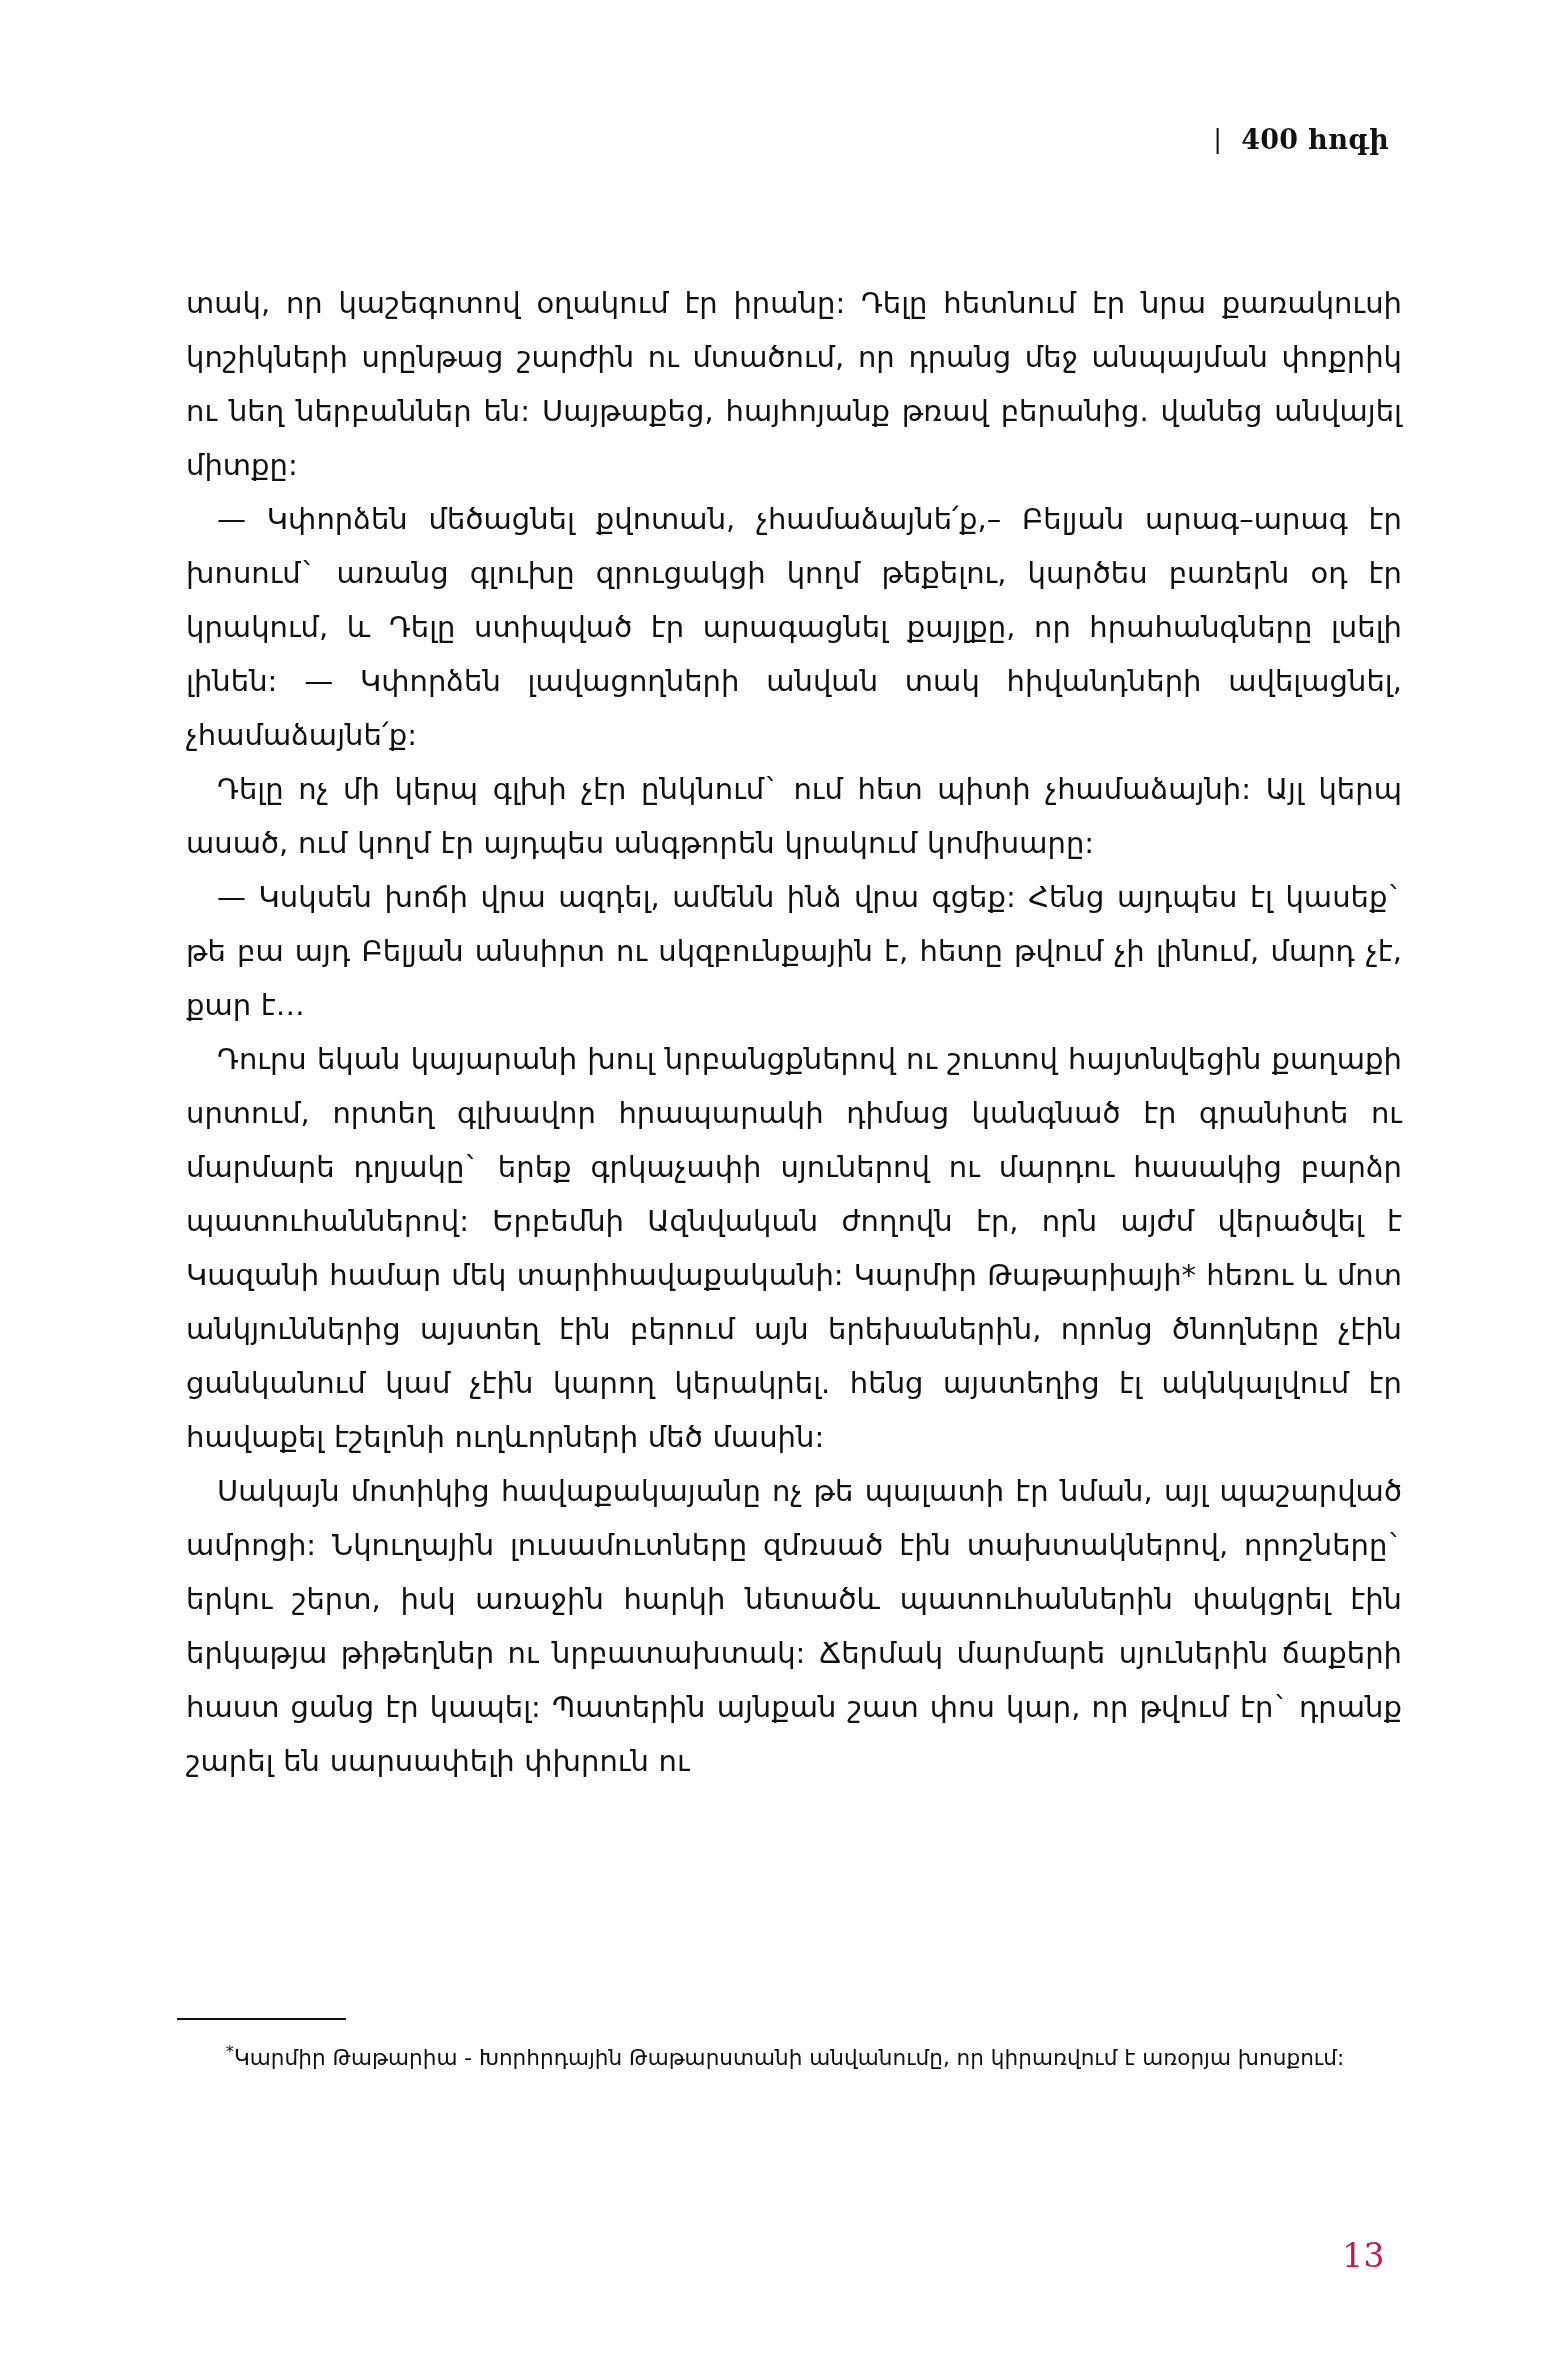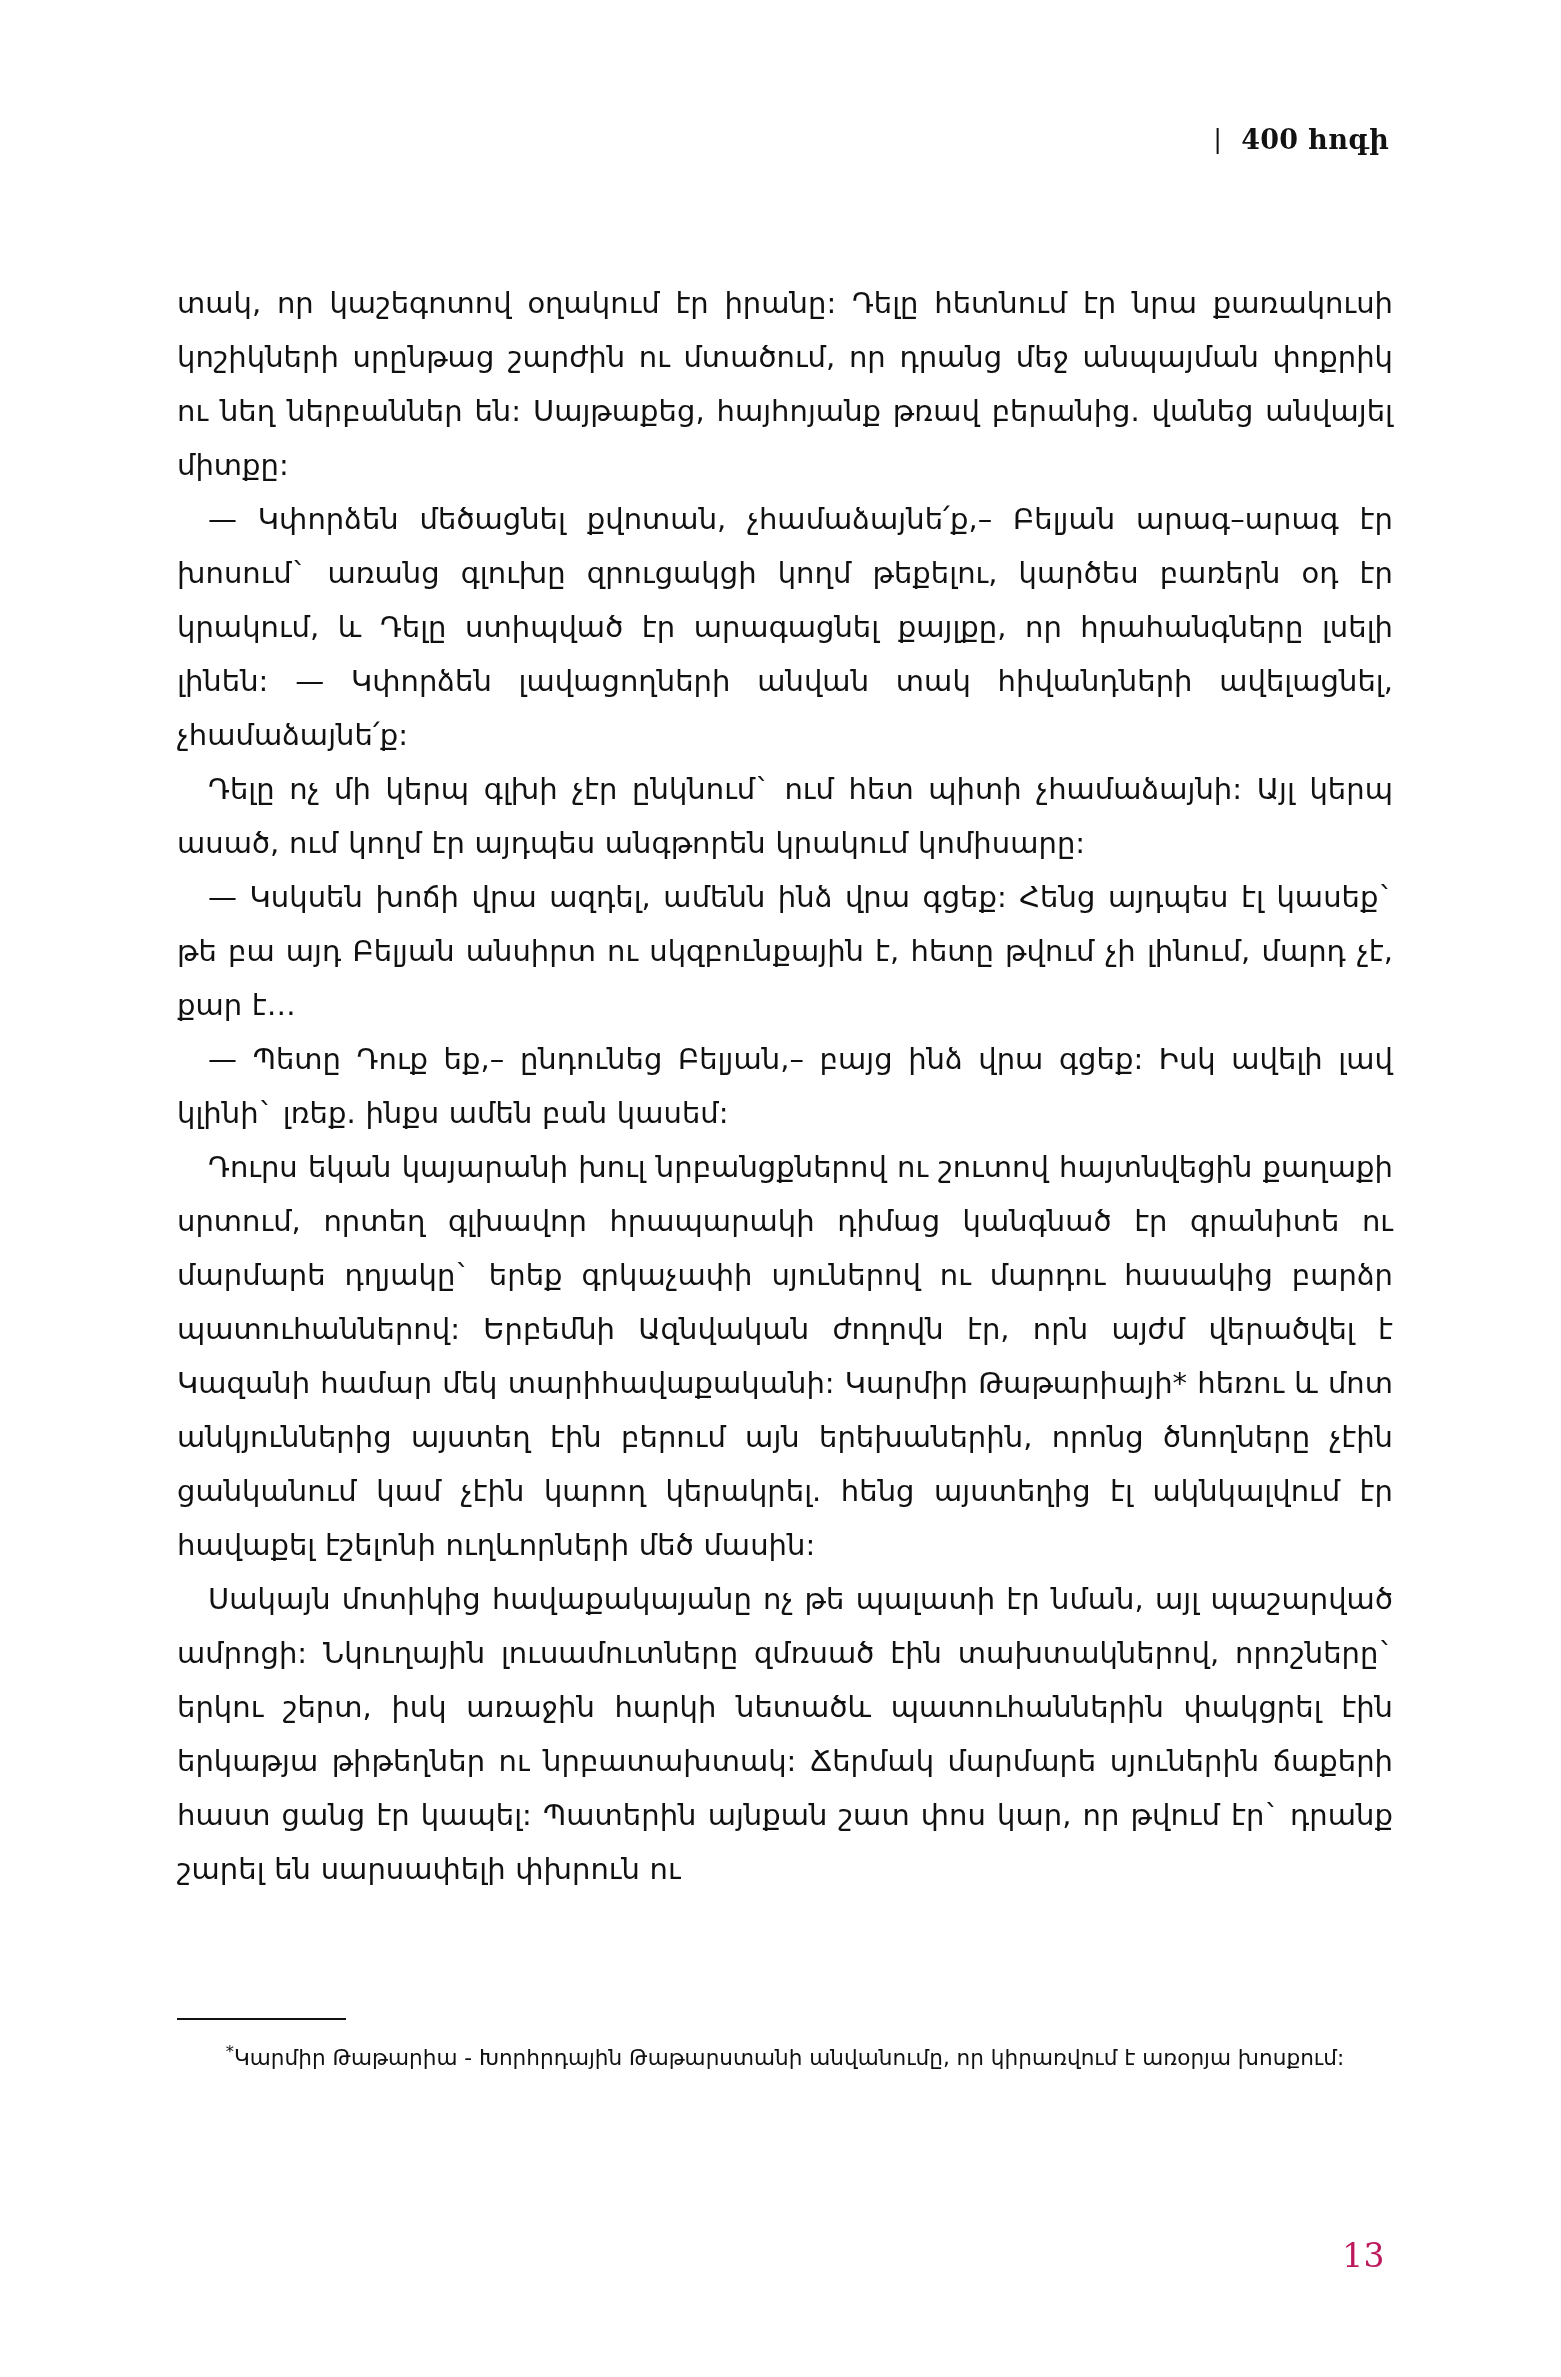"տակ, որ կաշեգոտով օղակում էր" .body-block { left: 177px -> 186px }
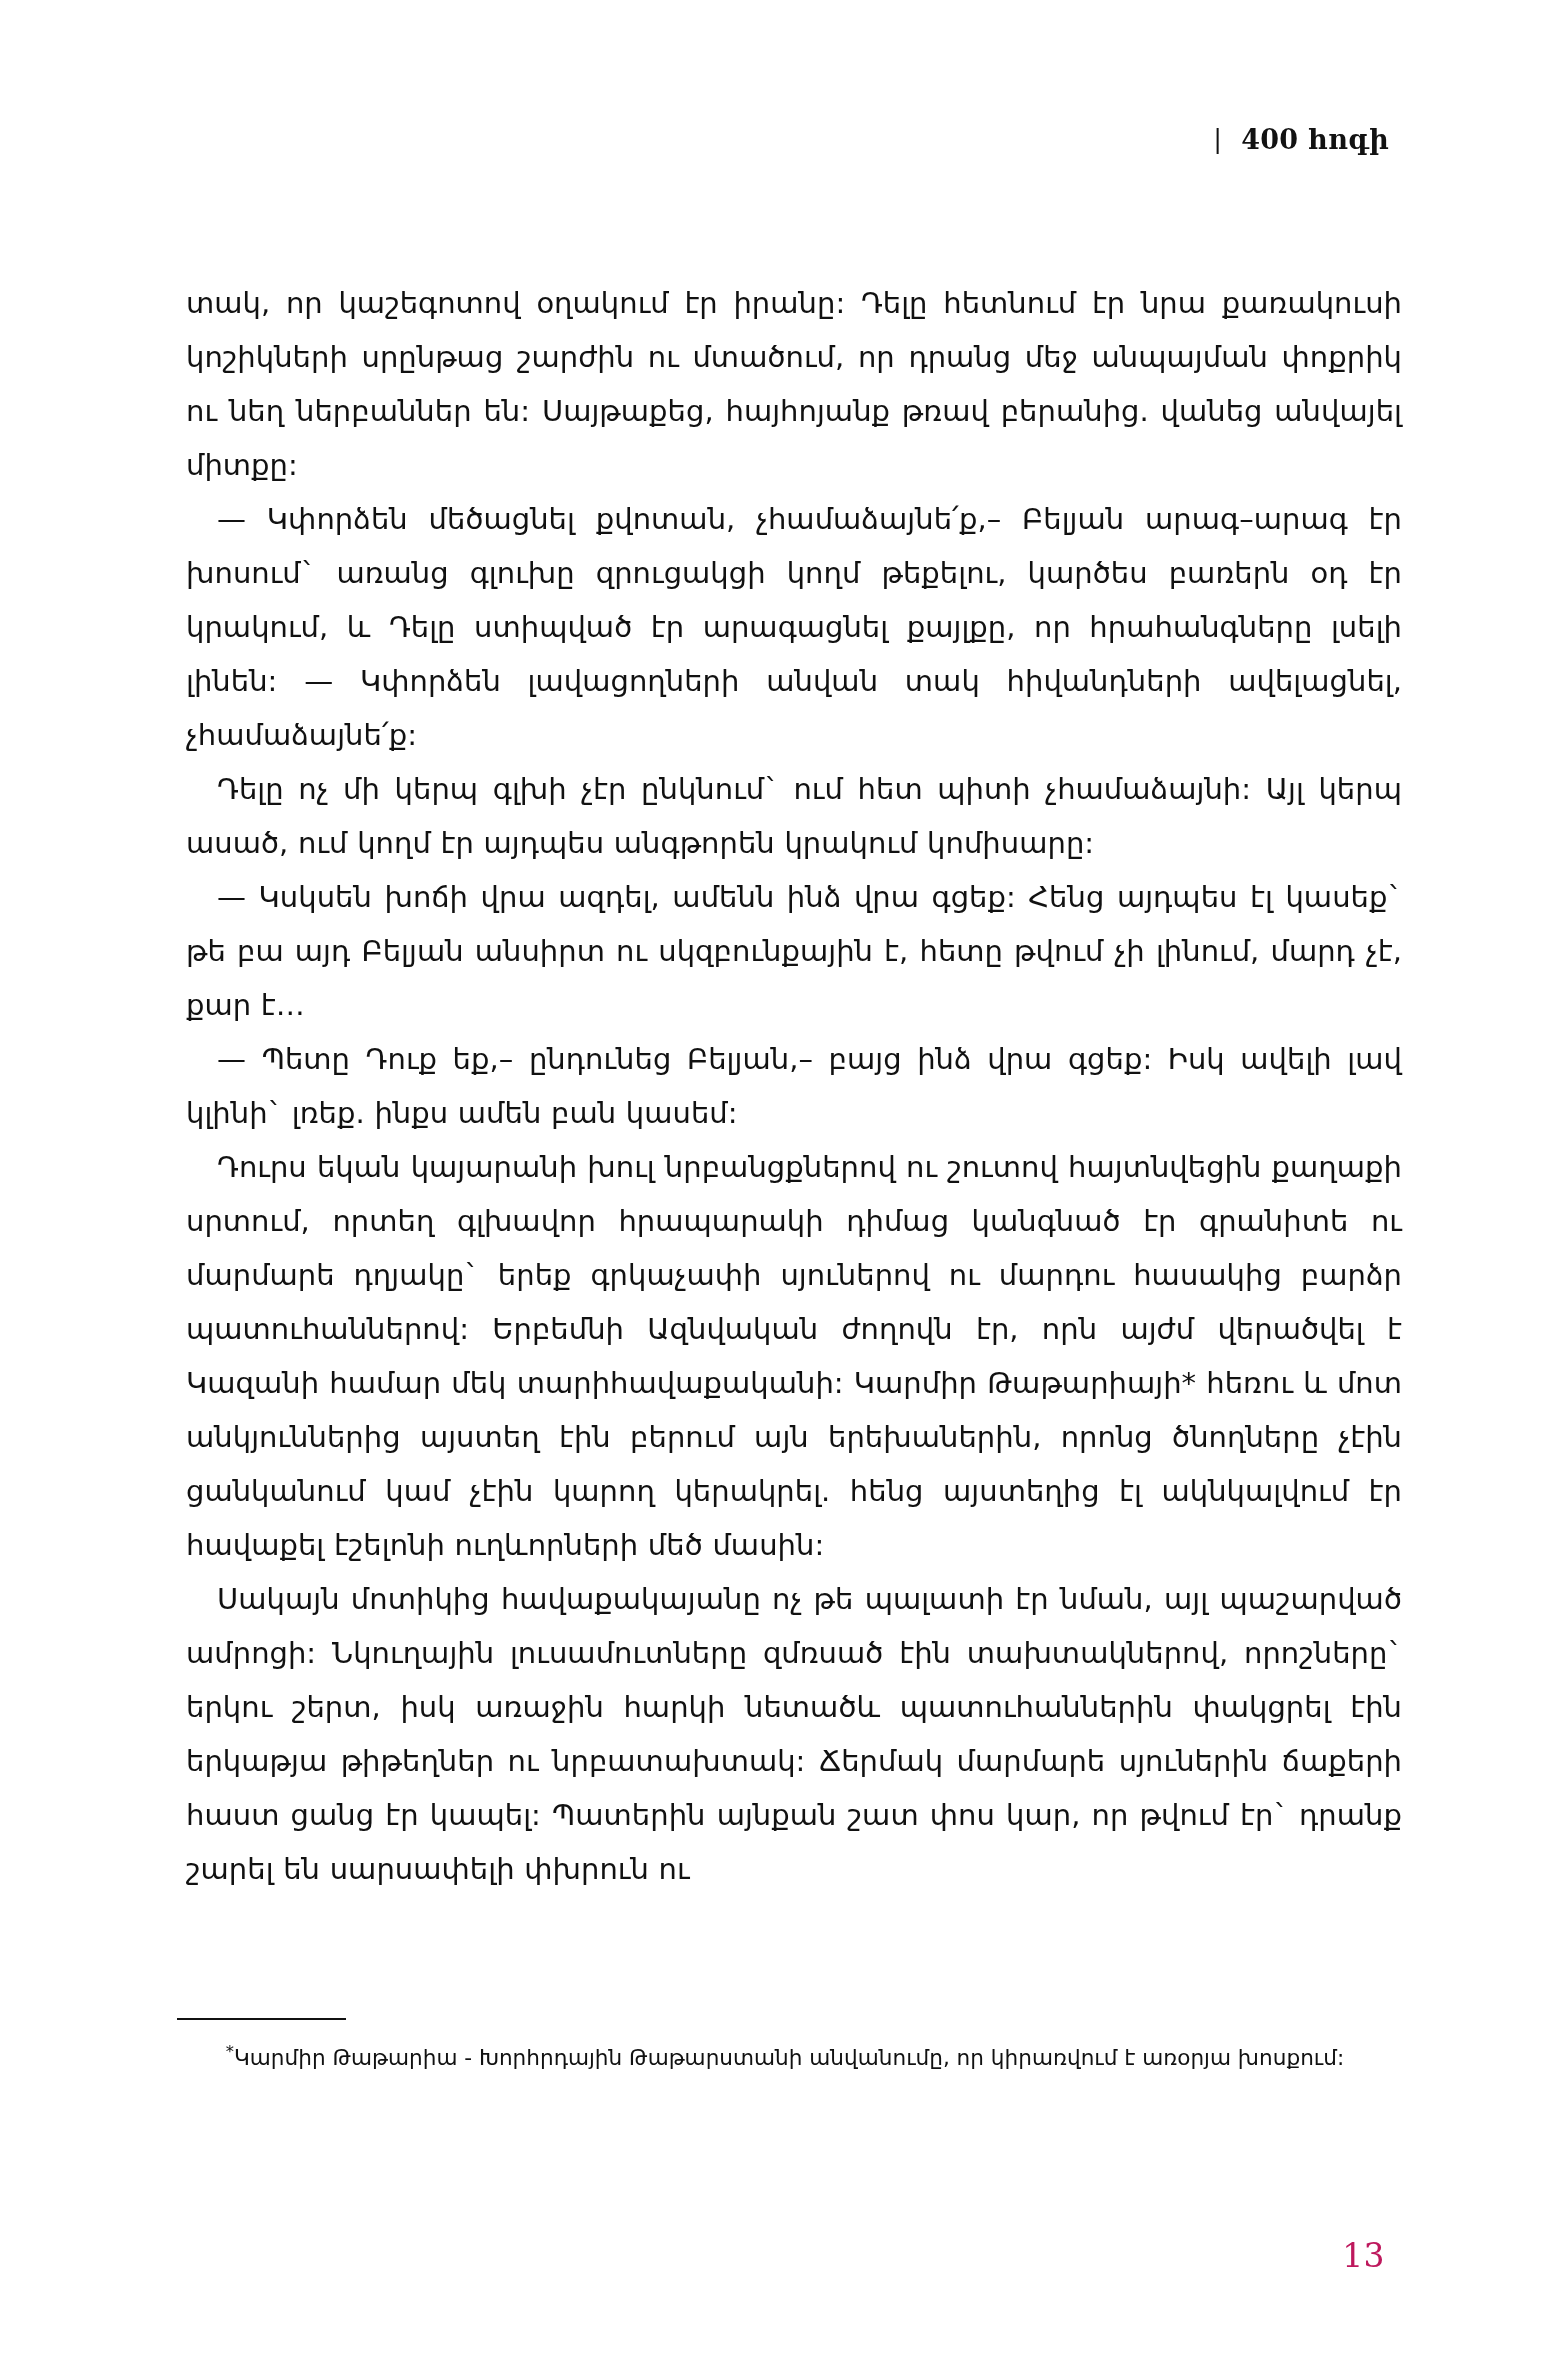"— Պետը Դուք եք,– ընդունեց" p.para { html: <p>— Պետը Դուք եք,– ընդունեց Բելյան,– բայց ինձ վրա գցեք: Իսկ ավելի լավ կլինի` լռեք. ինքս ամեն բան կասեմ:</p> -> none }
